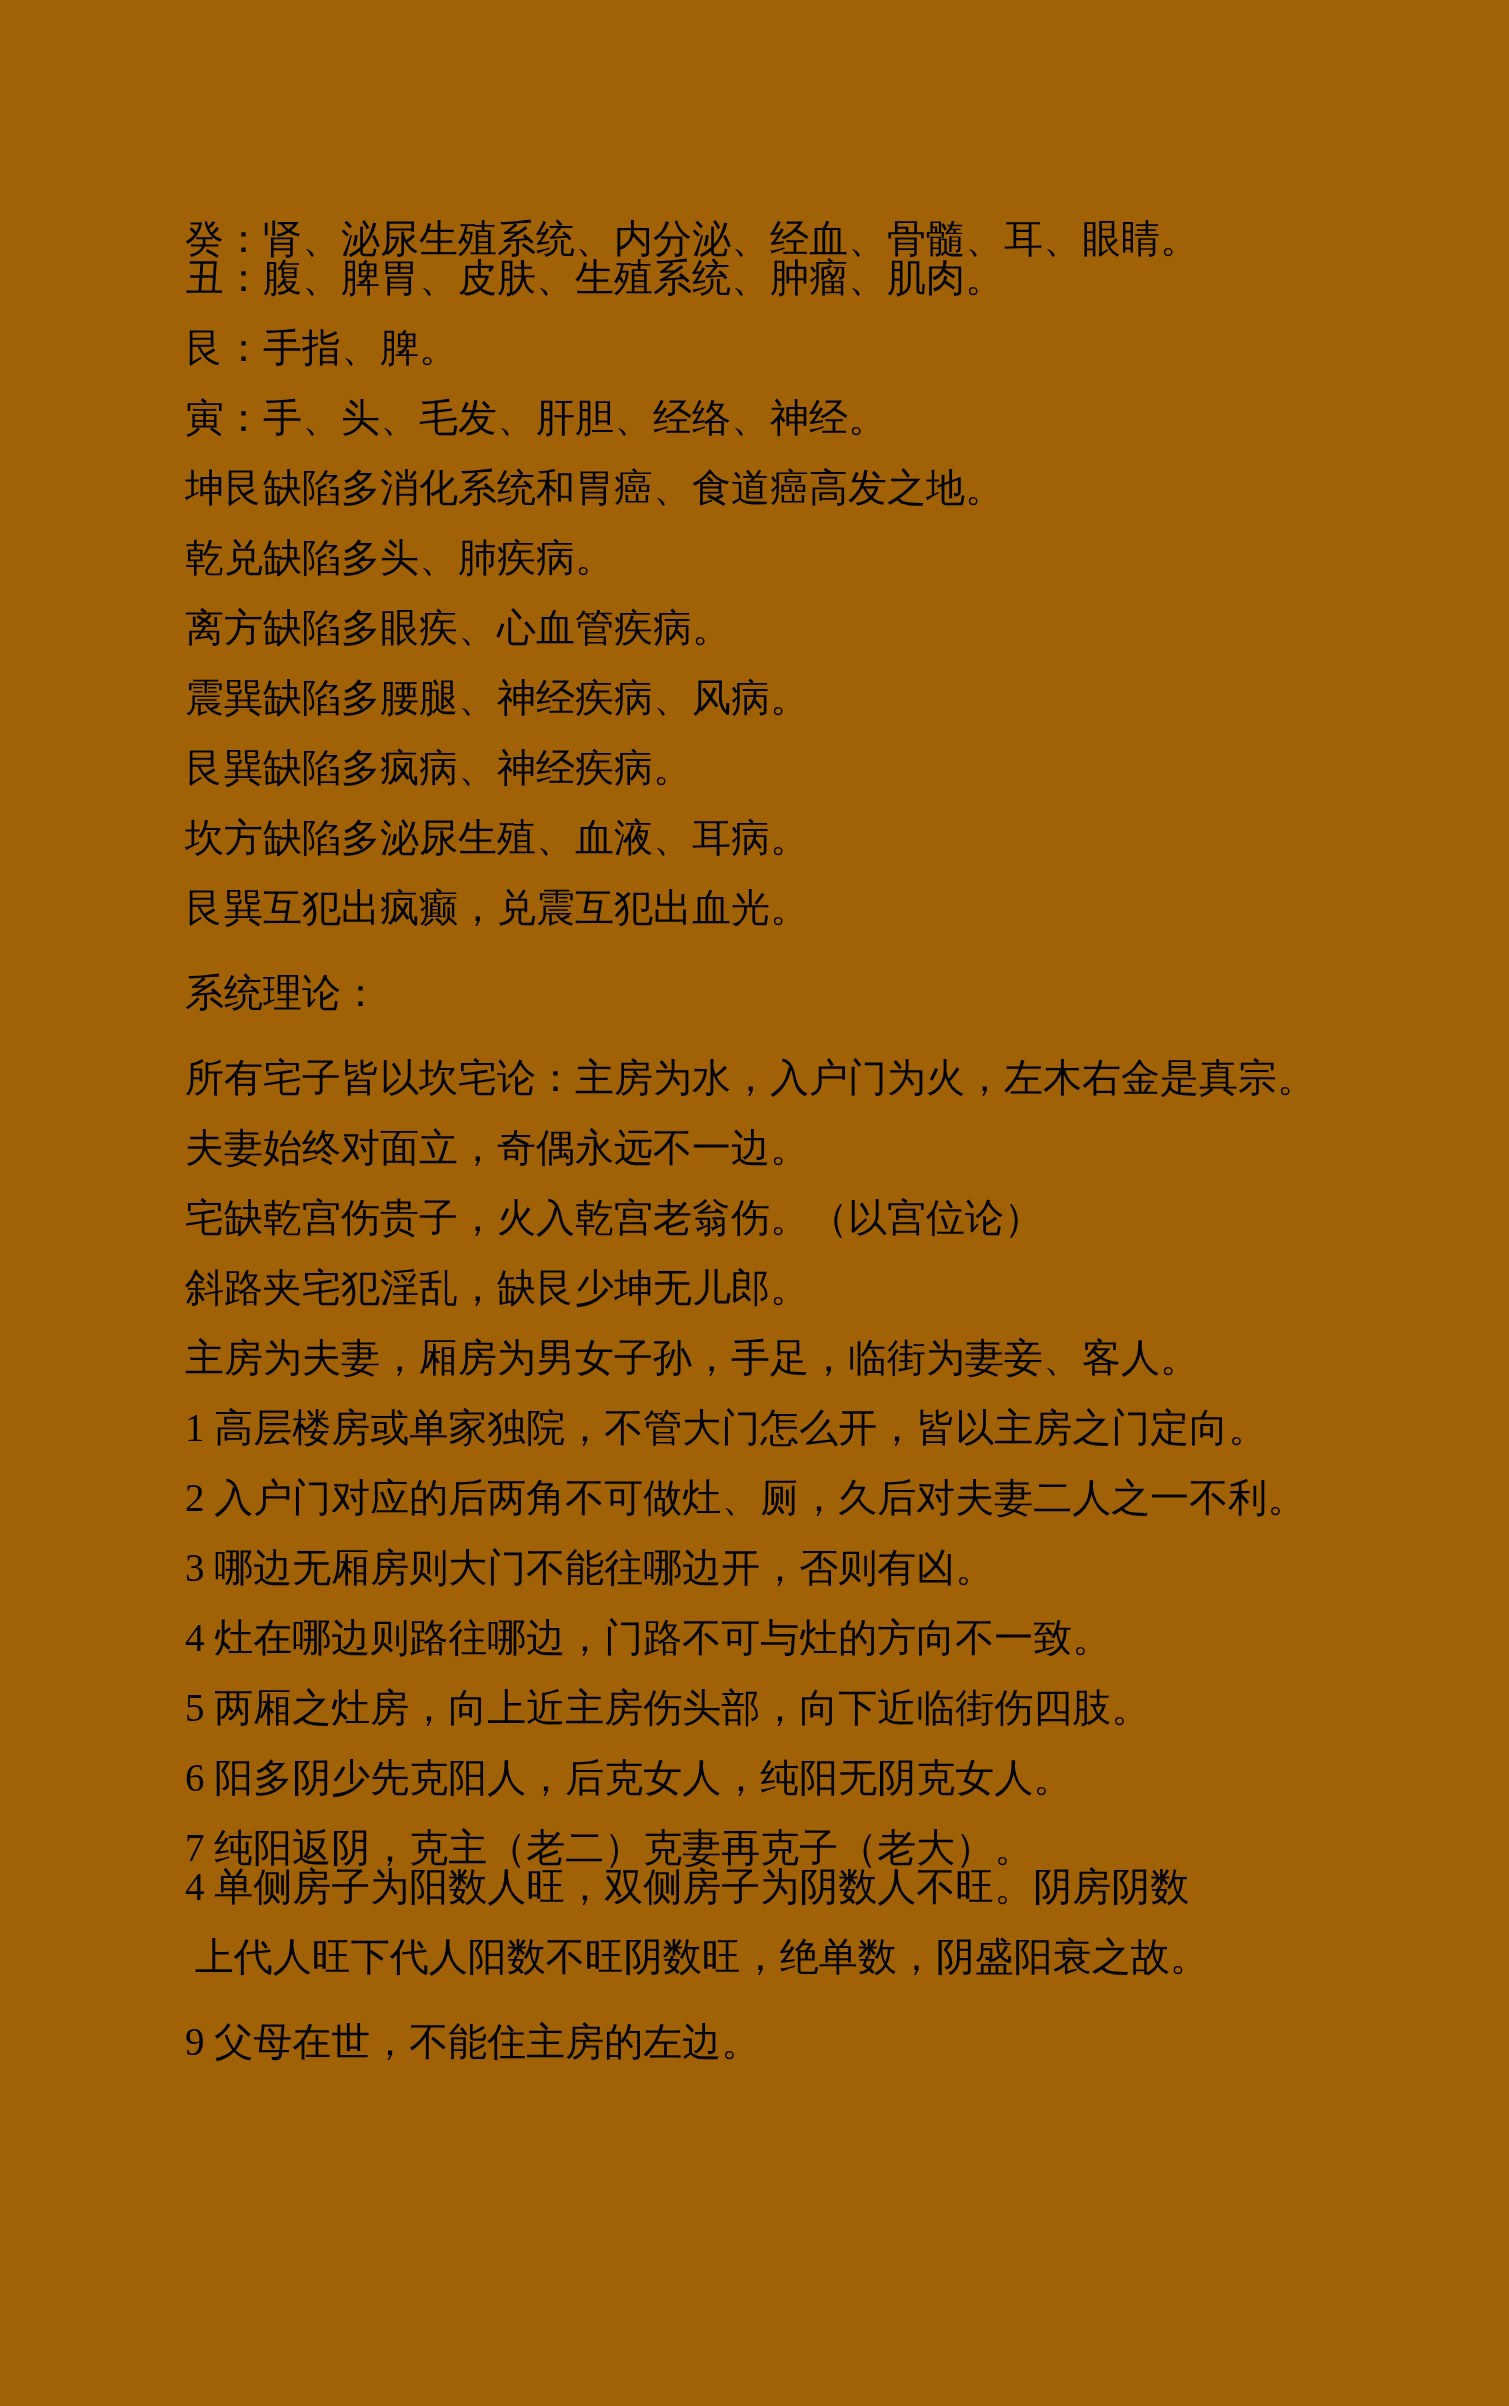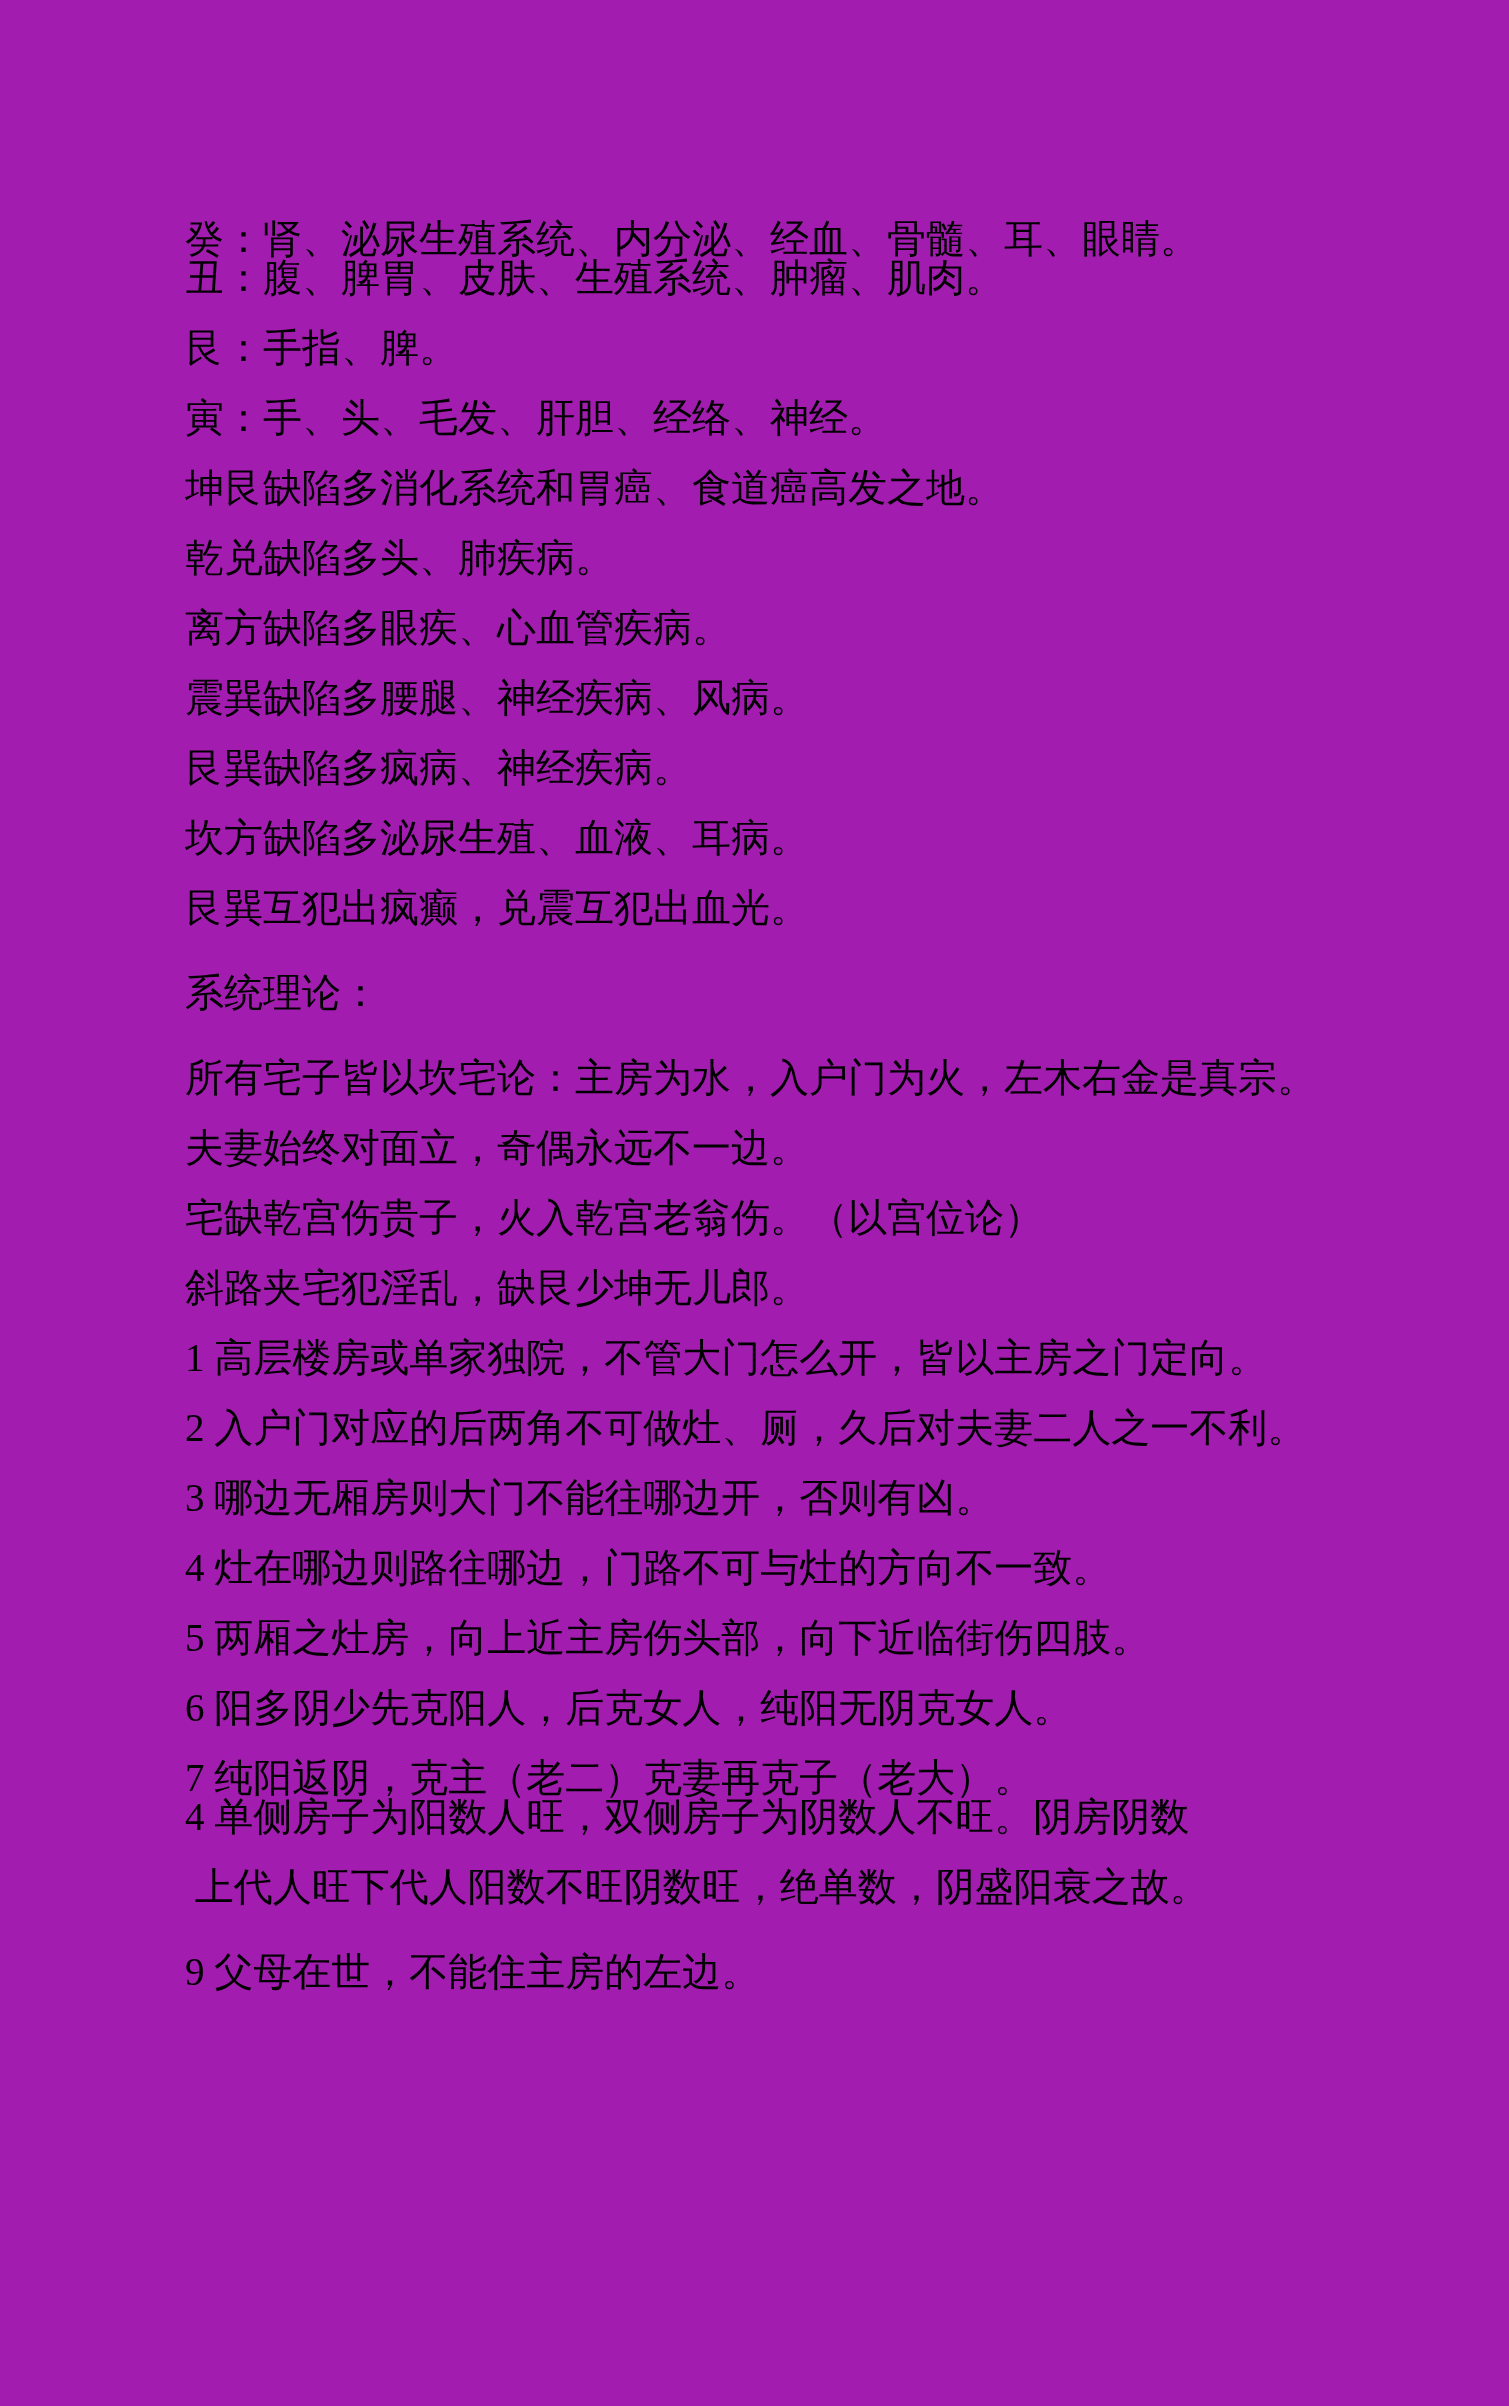"癸：肾、泌尿生殖系统、内分泌、经血、骨髓、耳、眼睛。" .page { background: #a21caf -> #a16207 }
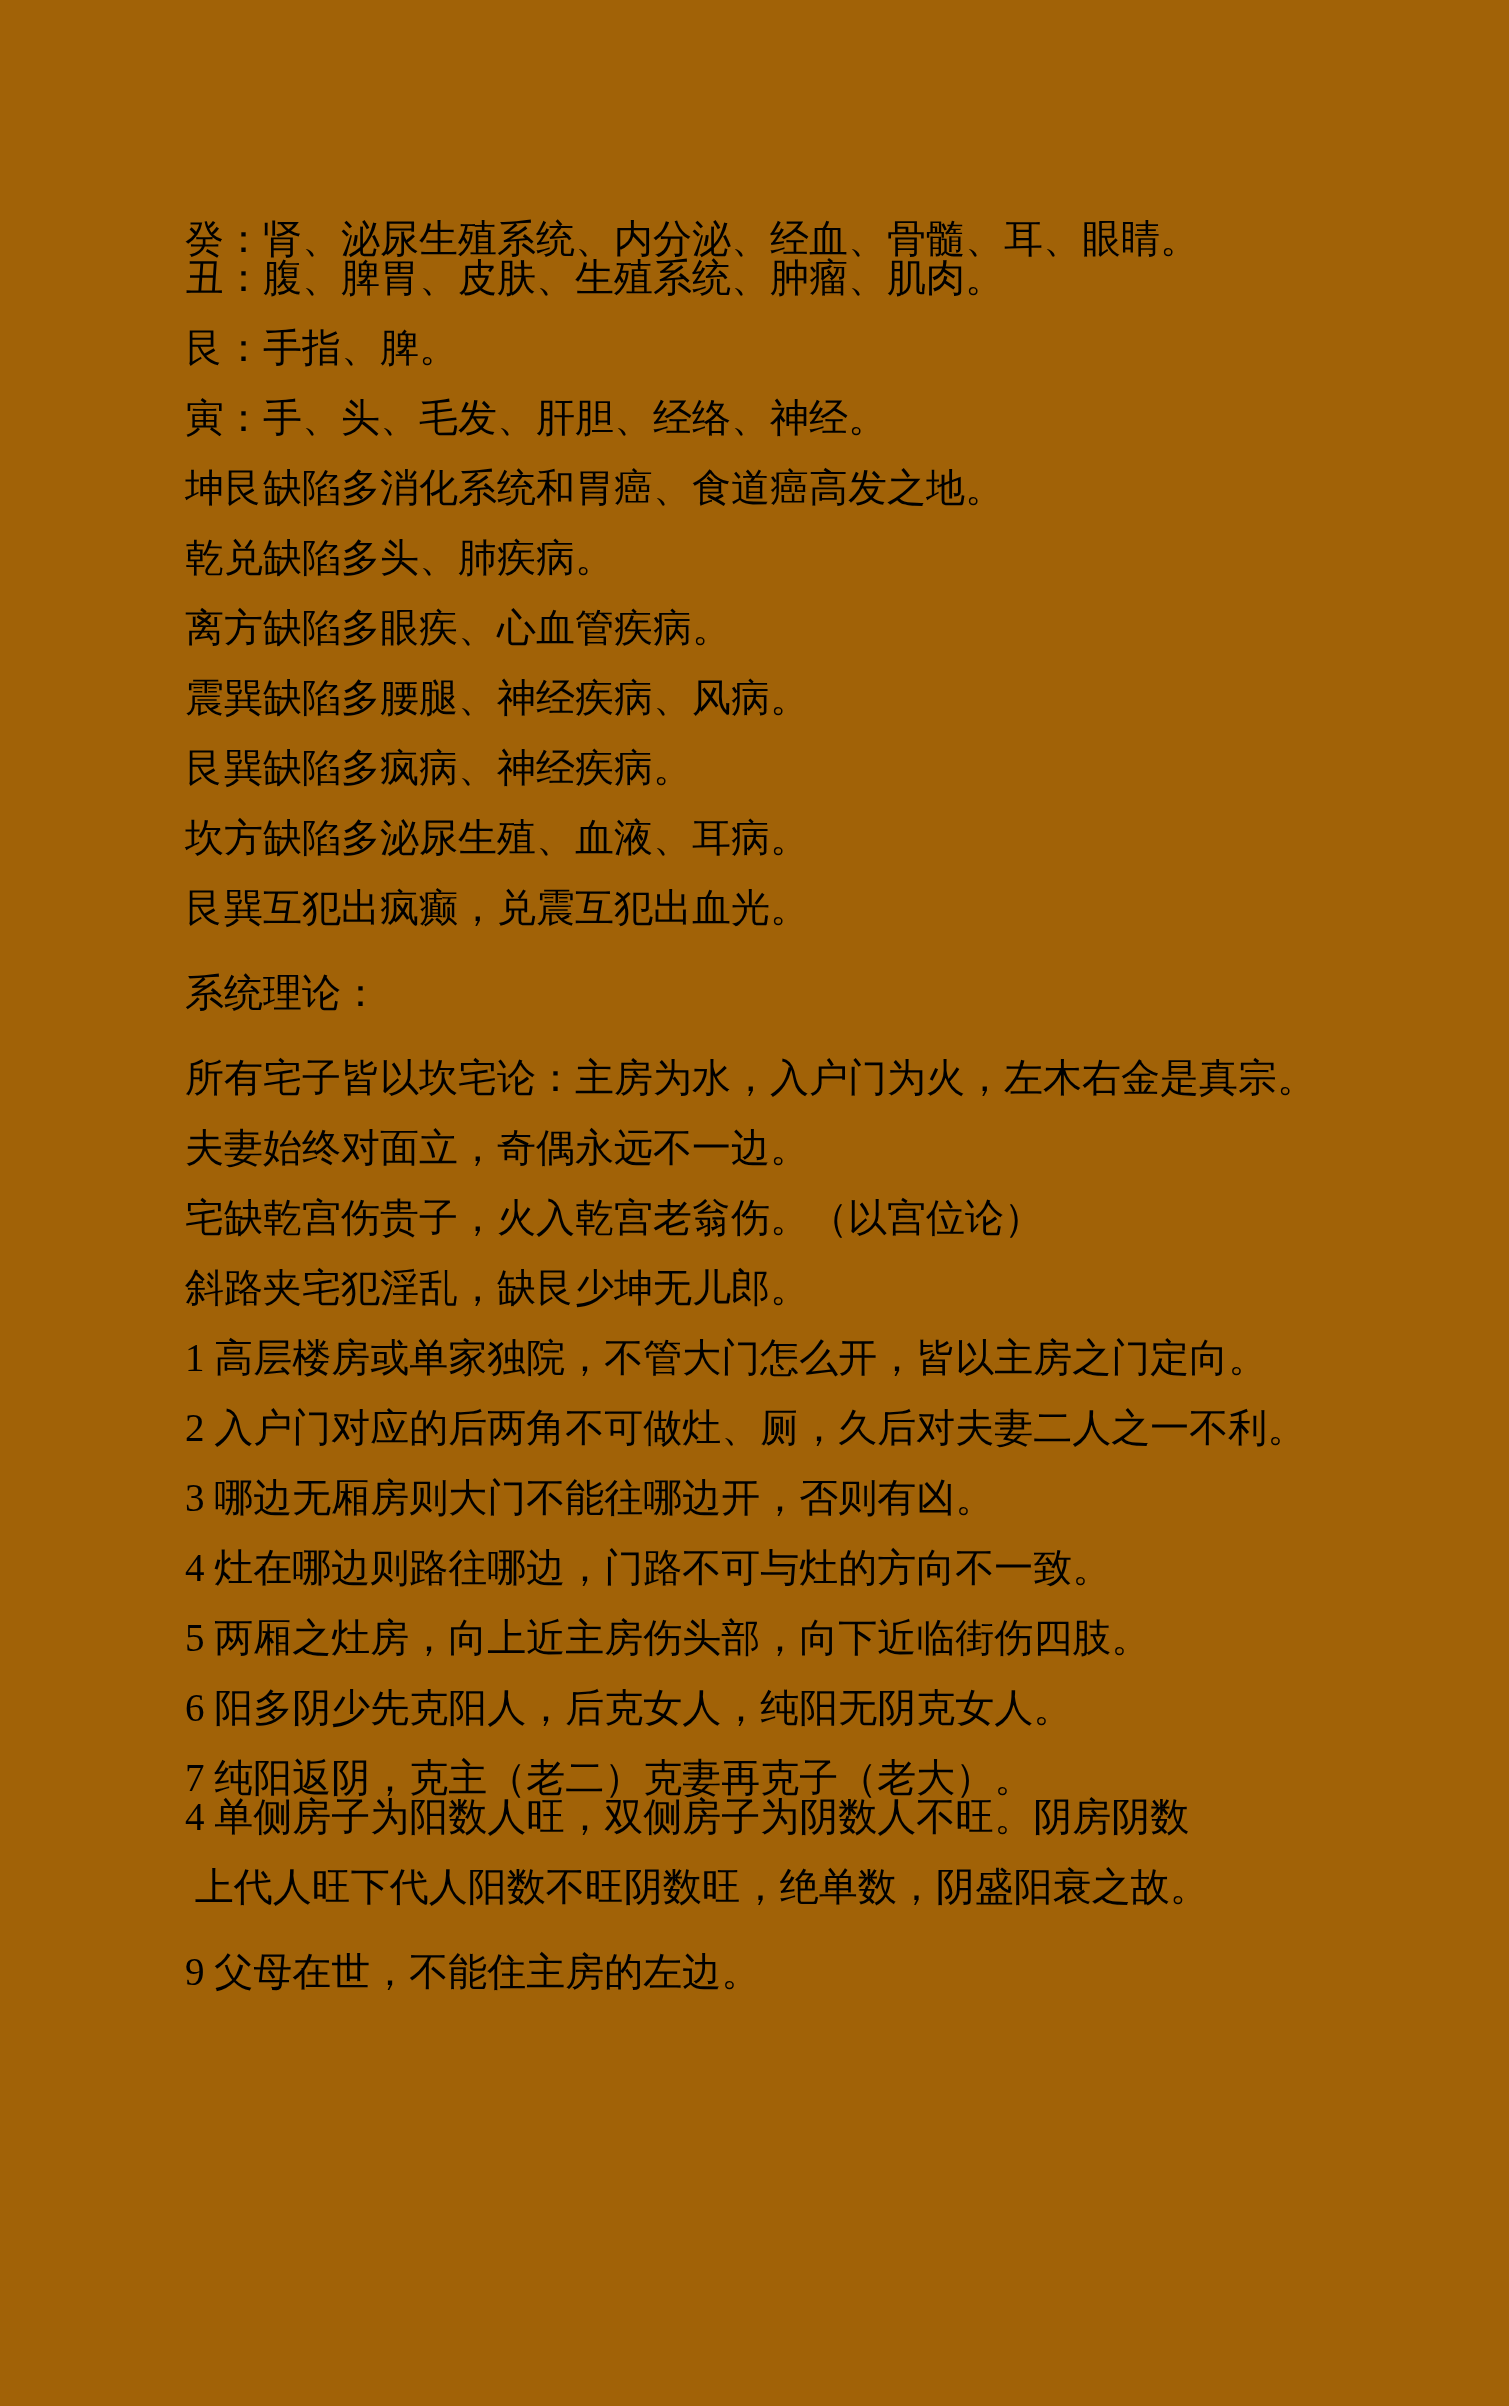"主房为夫妻，厢房为男女子孙，手足，临街为妻妾、客人。" div.line { html: none -> <div>主房为夫妻，厢房为男女子孙，手足，临街为妻妾、客人。</div> }
